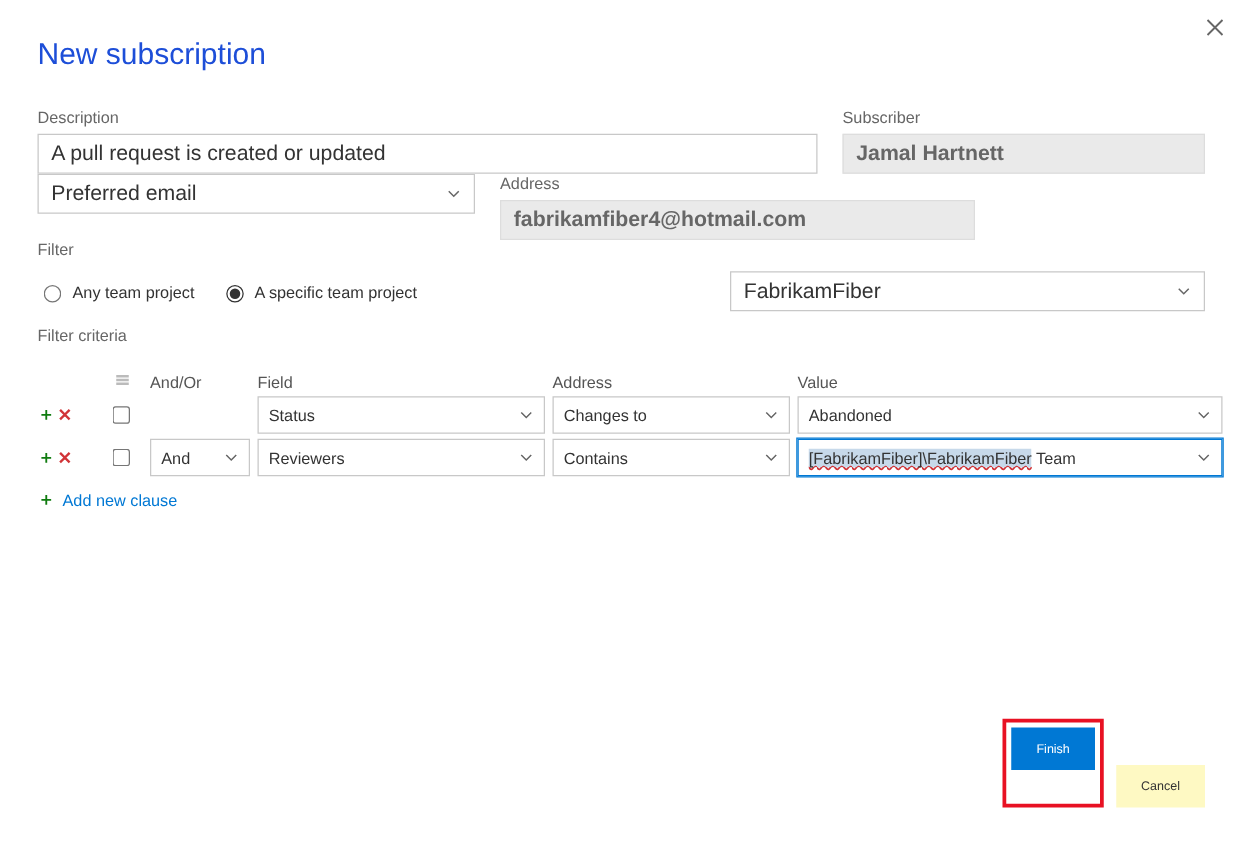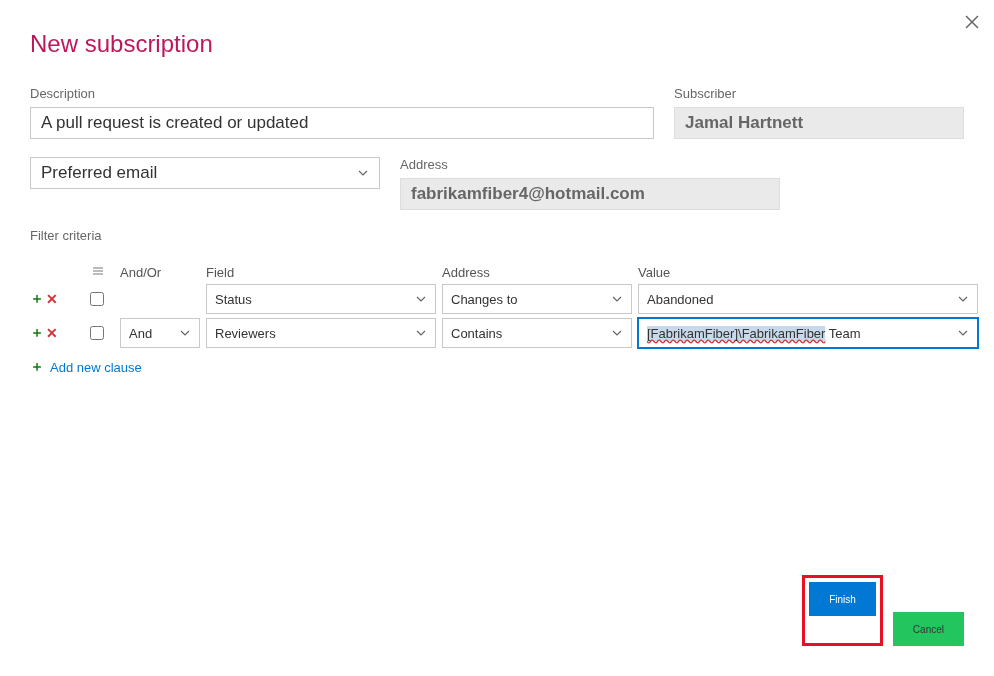"New subscription" h1.title { color: #be185d -> #1d4ed8 }
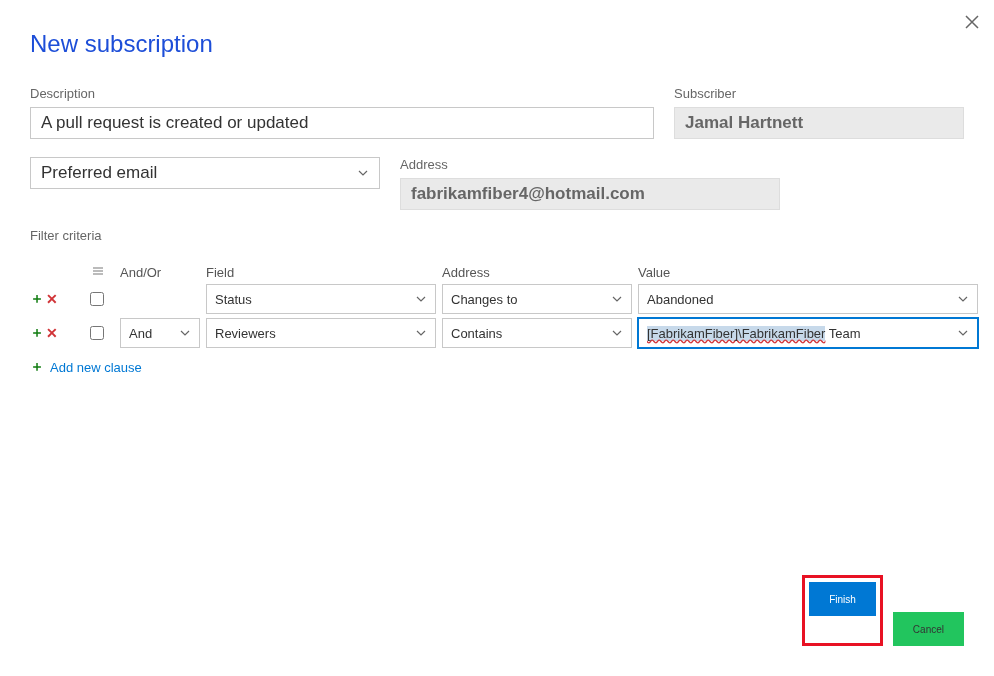"Description" .row { margin-bottom: 18px -> 0 }
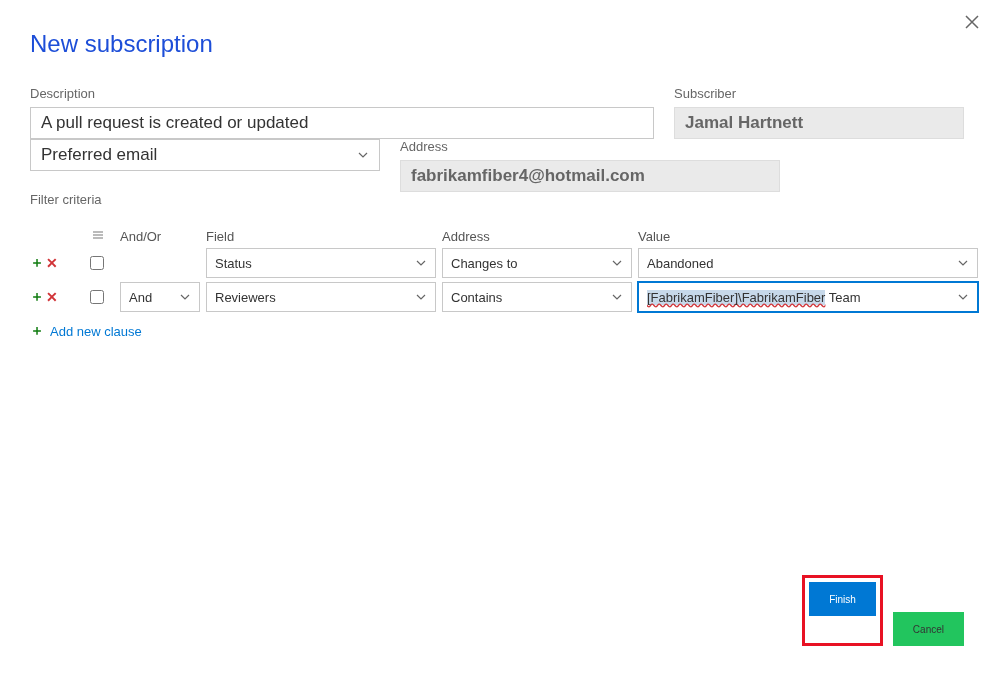"Filter" div.field { html: none -> <div> <span>Filter</span> <div> <label> <input> <span>Any team project</span> </label> <label> <input> <span>A specific team project</span> </label> <div> <span>FabrikamFiber</span> <svg> <path></path> </svg> </div> </div> </div> }
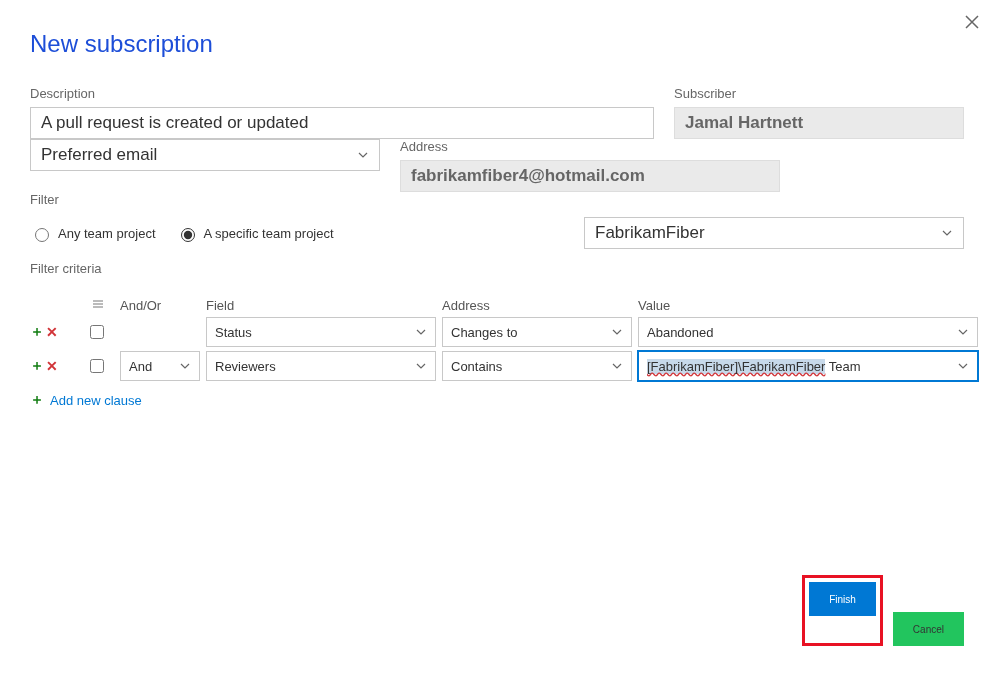"Cancel" .btn.secondary { background: #22c55e -> #fef9c3 }
